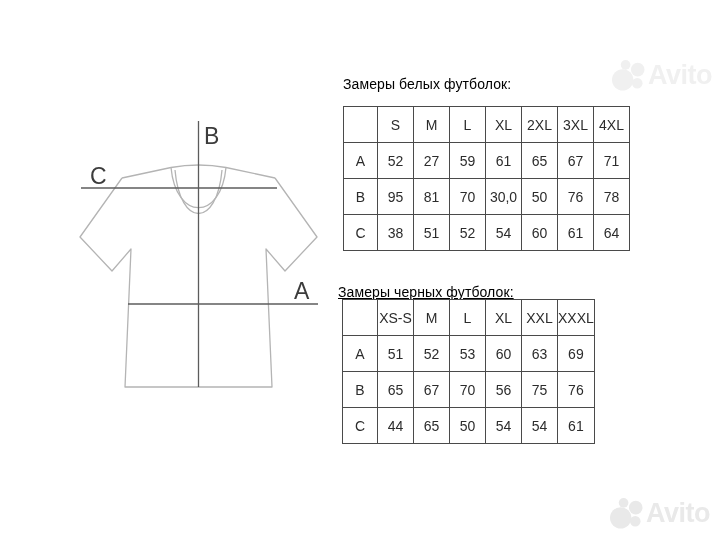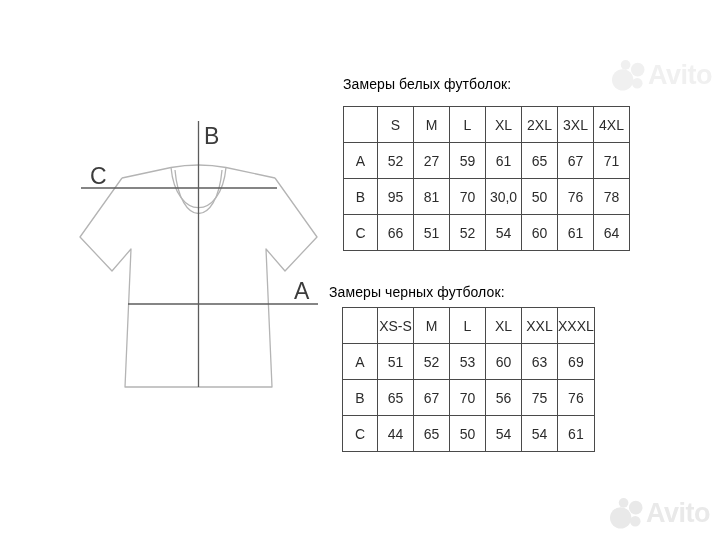"66" td { text: 66 -> 38 }
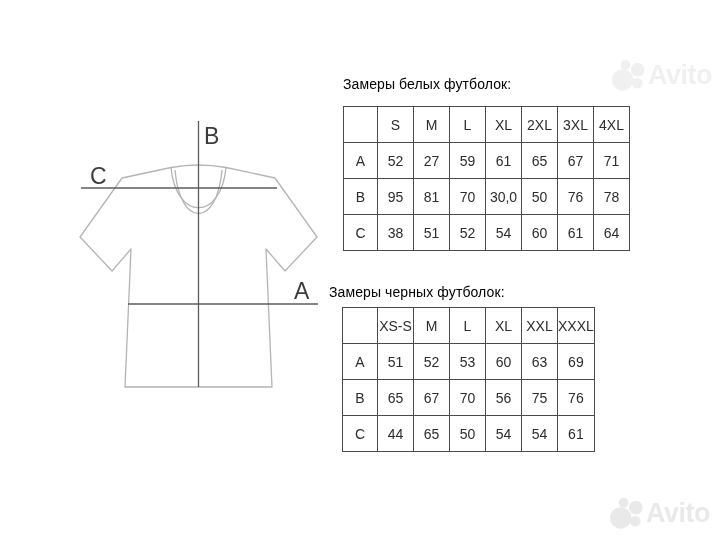"Замеры черных футболок:" div.section-title { left: 329px -> 338px; text-decoration: none -> underline }
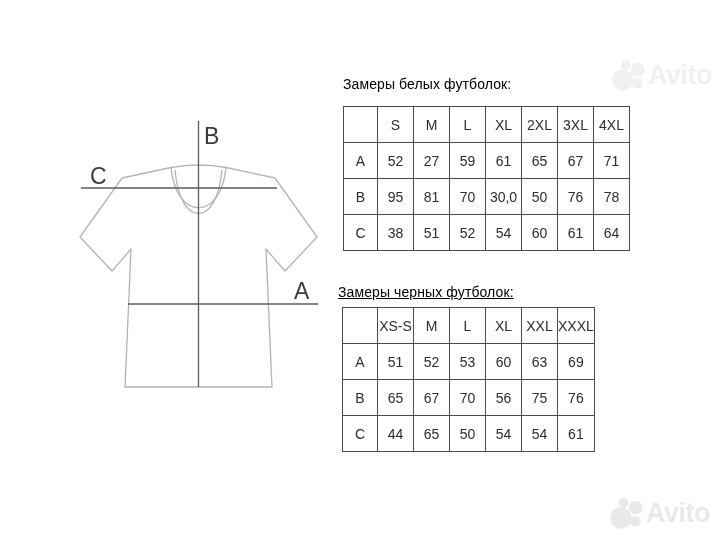"XS-S" table.size-table { top: 307px -> 299px }
